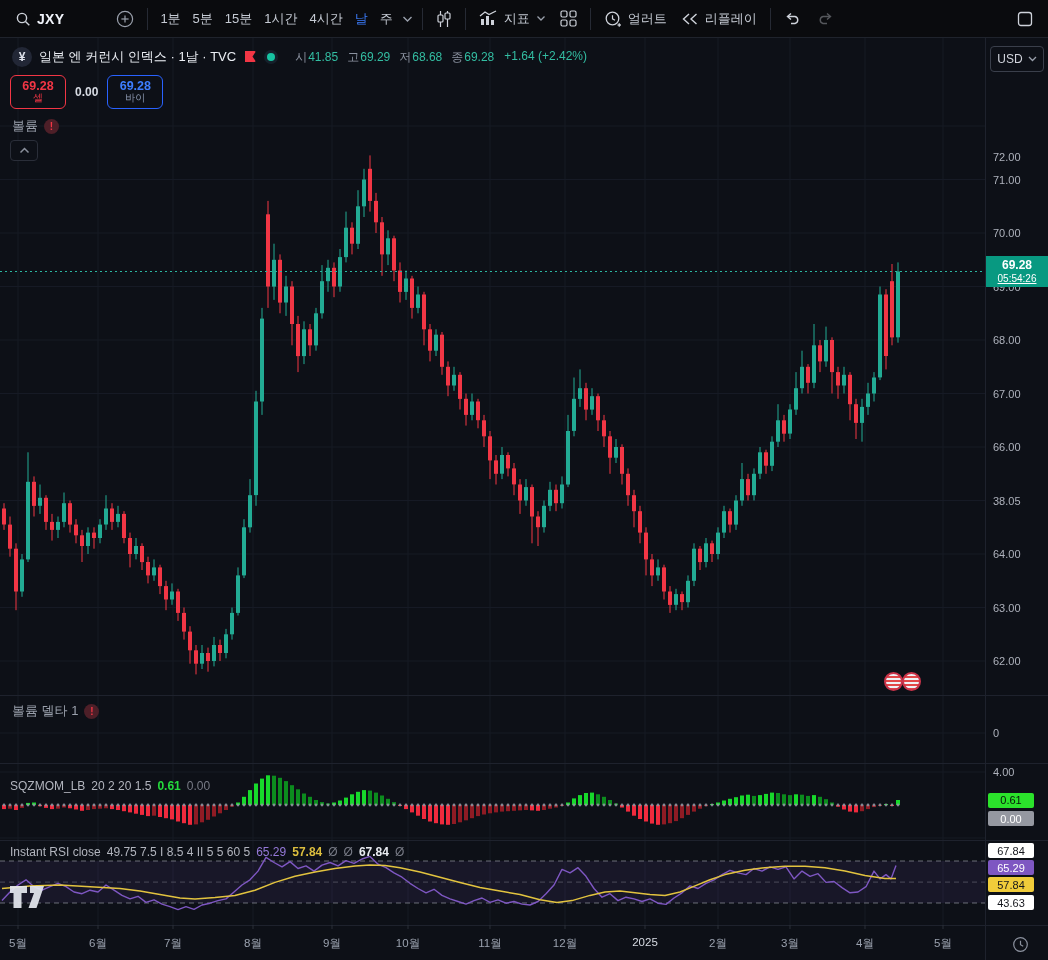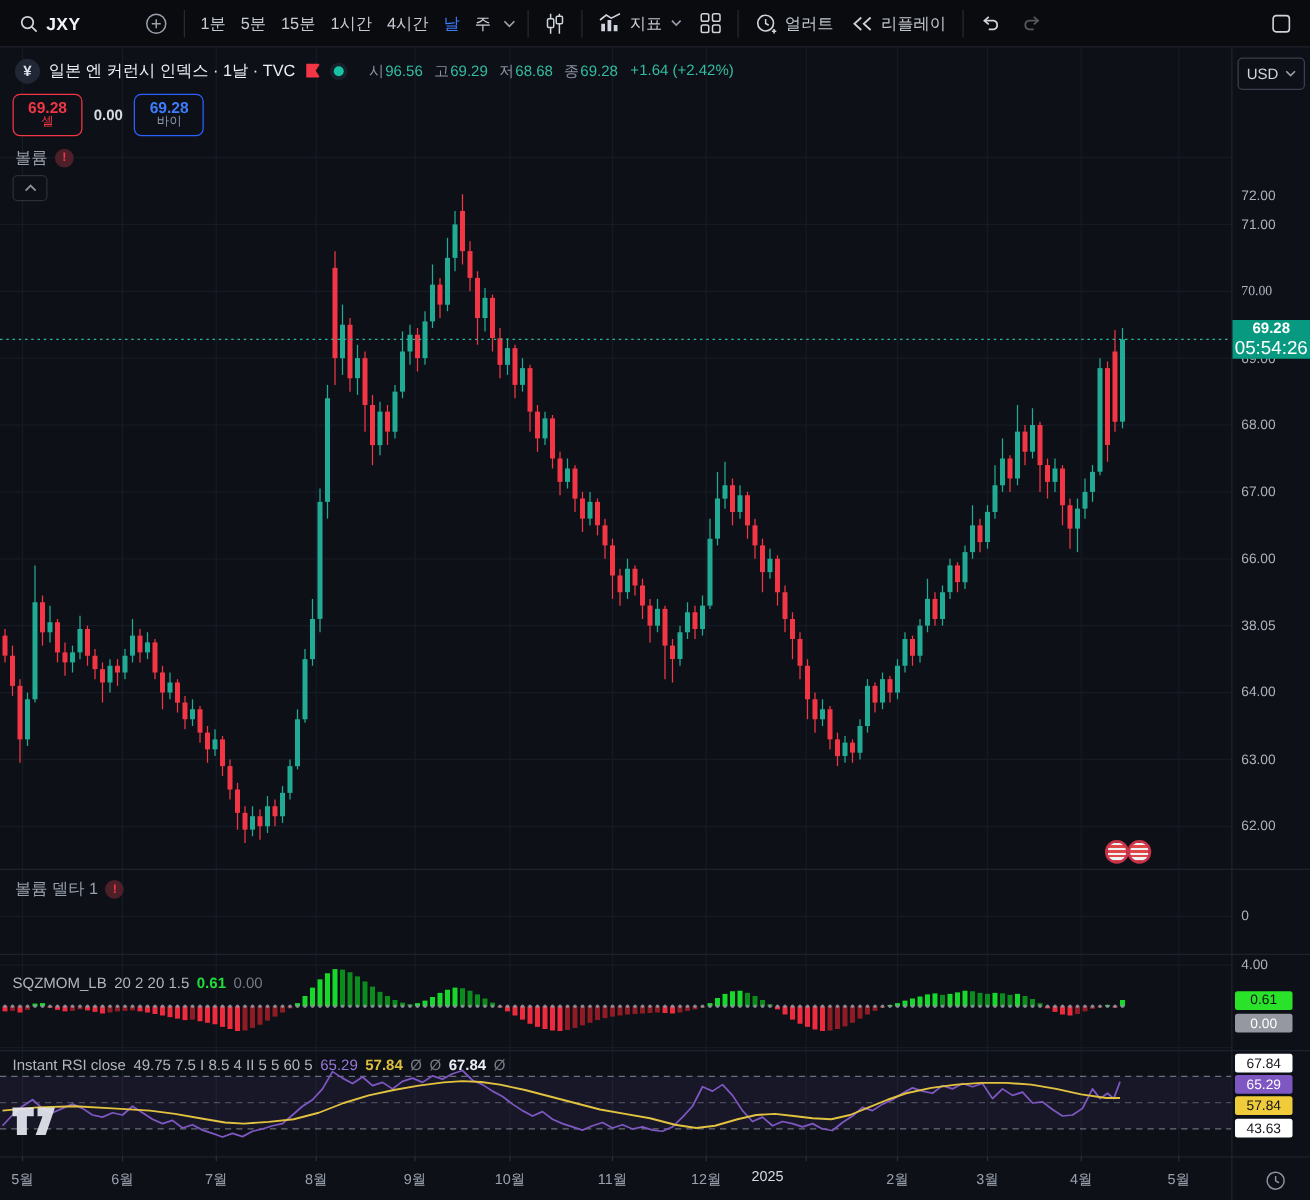"96.56" span.val { text: 96.56 -> 41.85 }
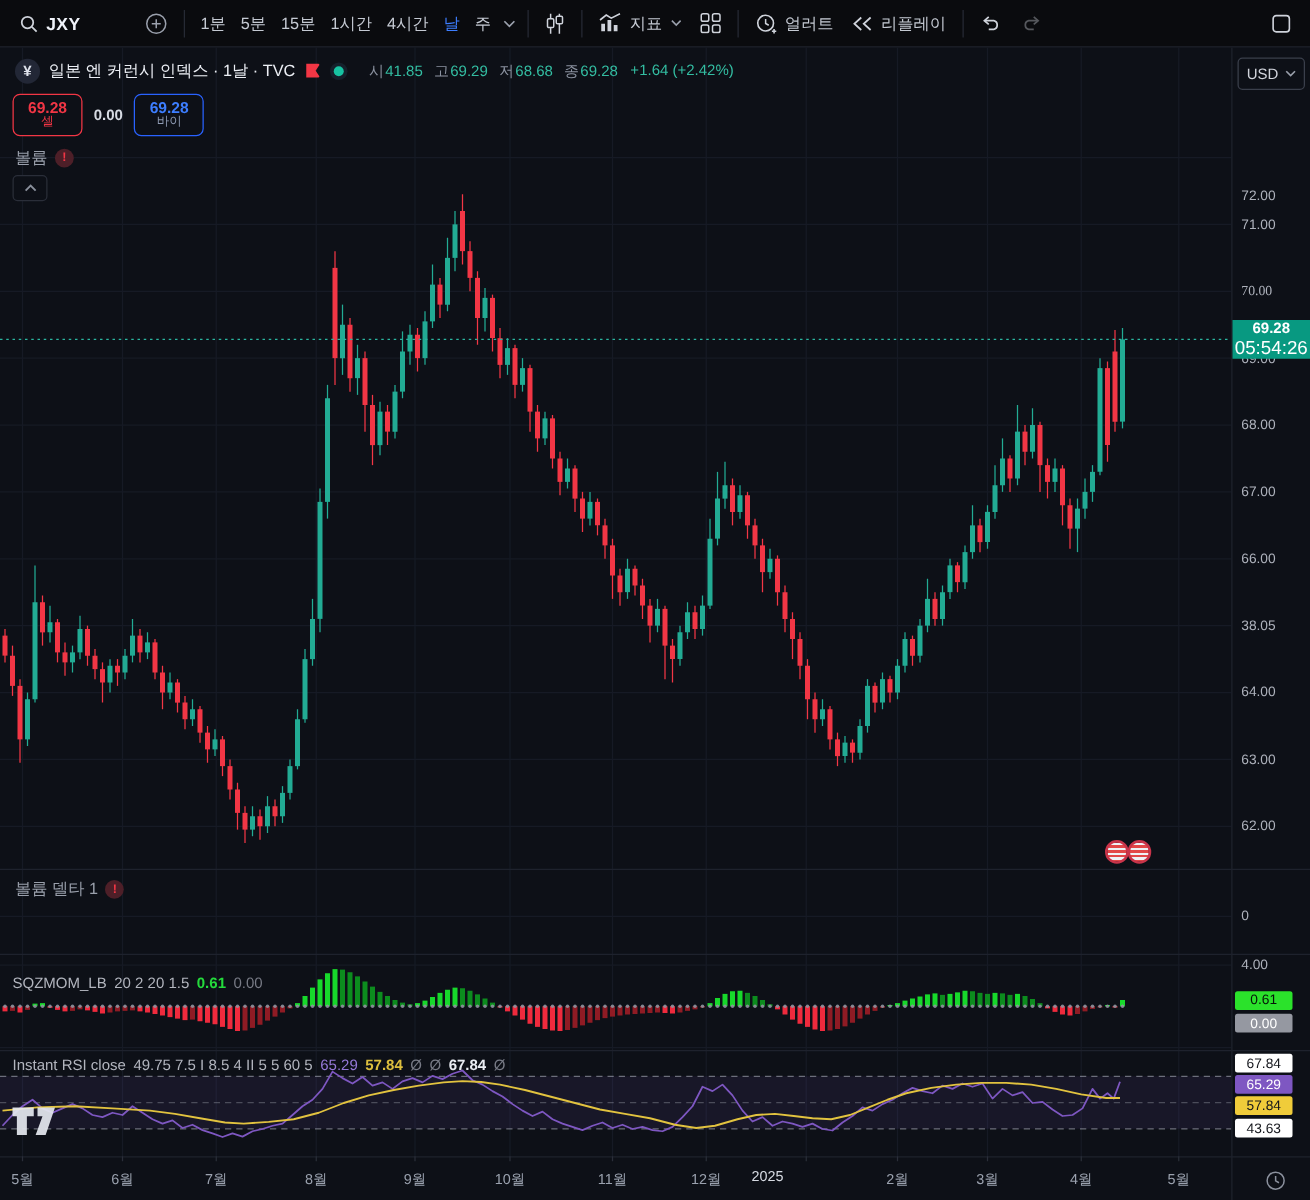"70.00" div.ax-label { font-family: Liberation Serif, serif -> none }
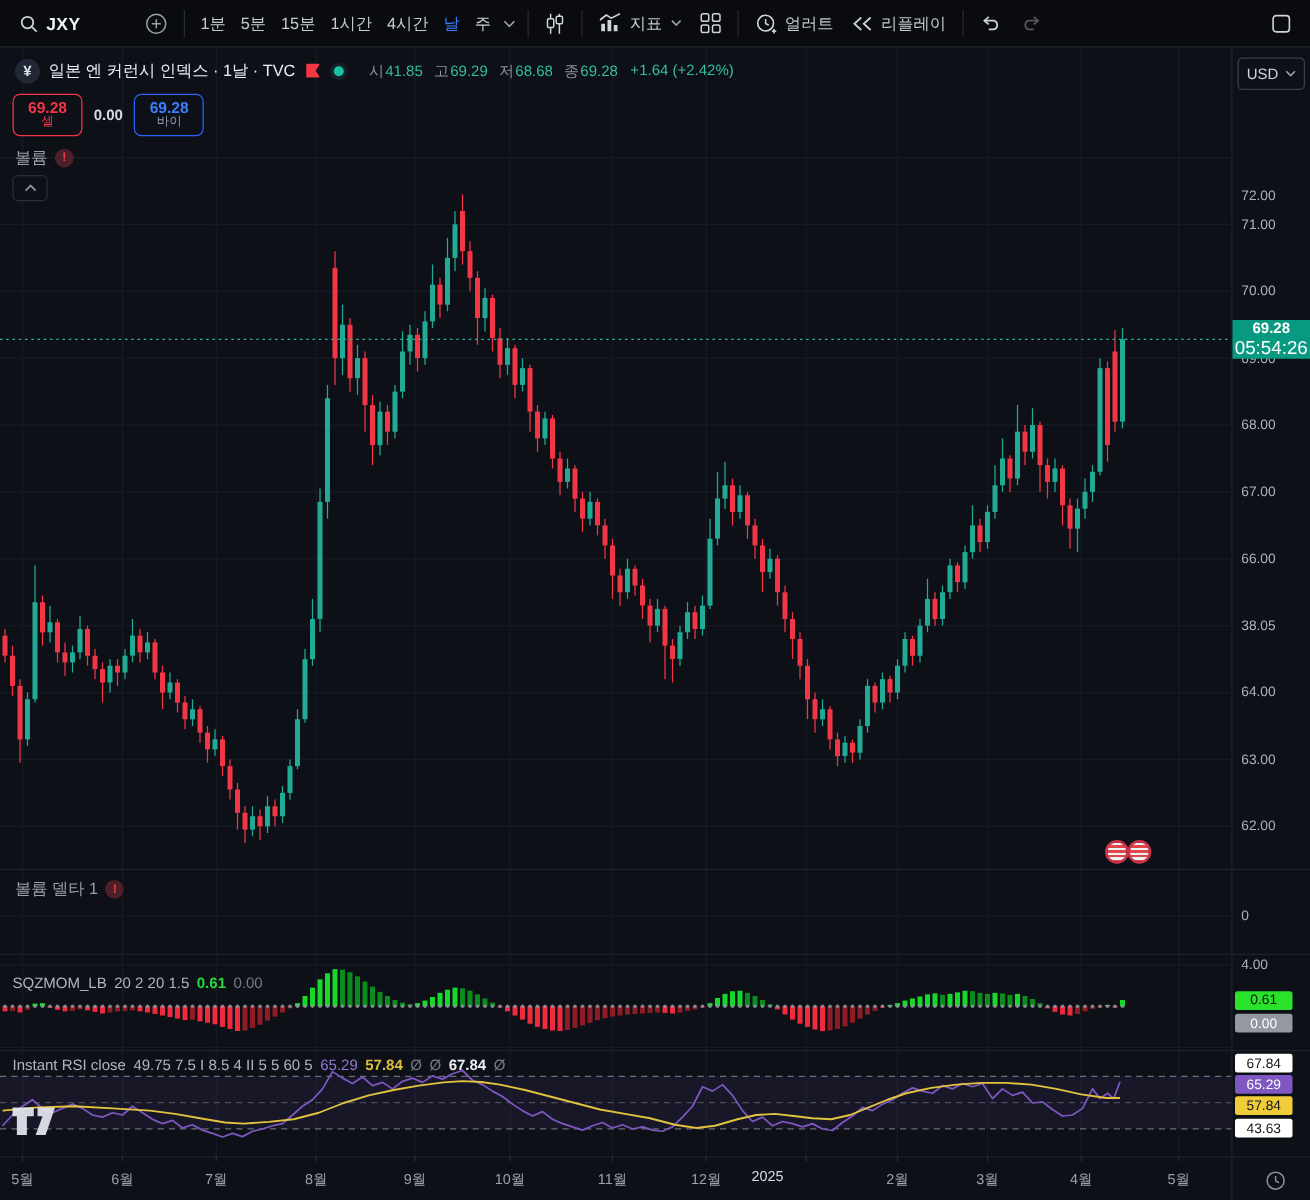"05:54:26" #price-badge .t { font-size: 15px -> 10px; text-decoration: none -> underline }
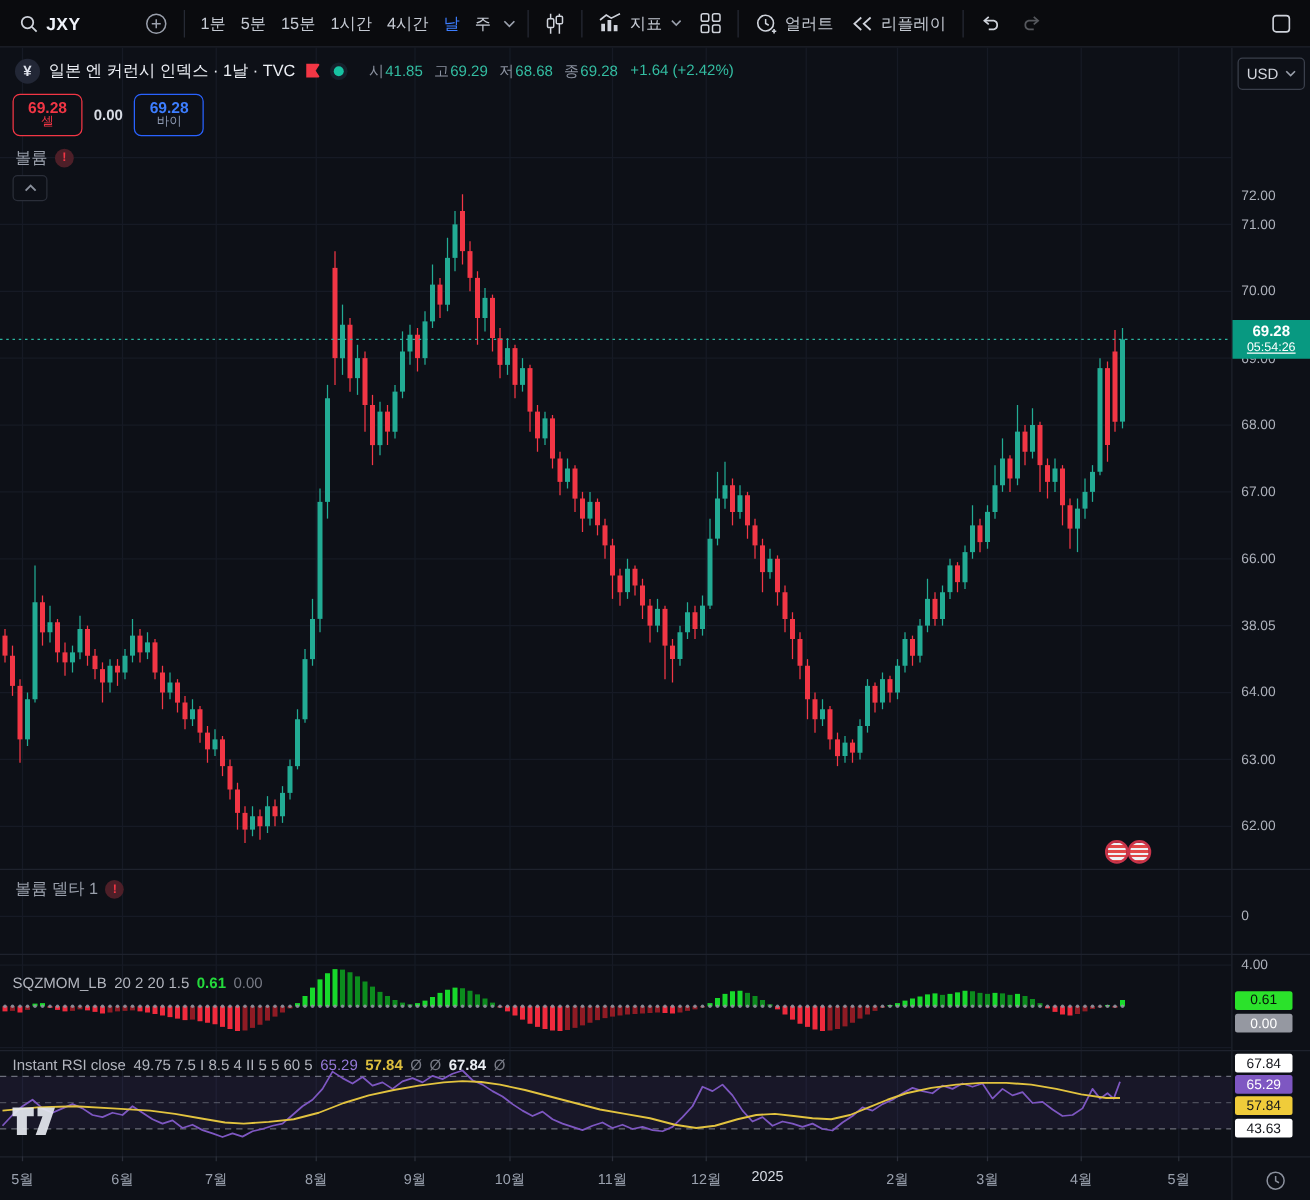"2025" div.t-label { left: 614px -> 645px }
